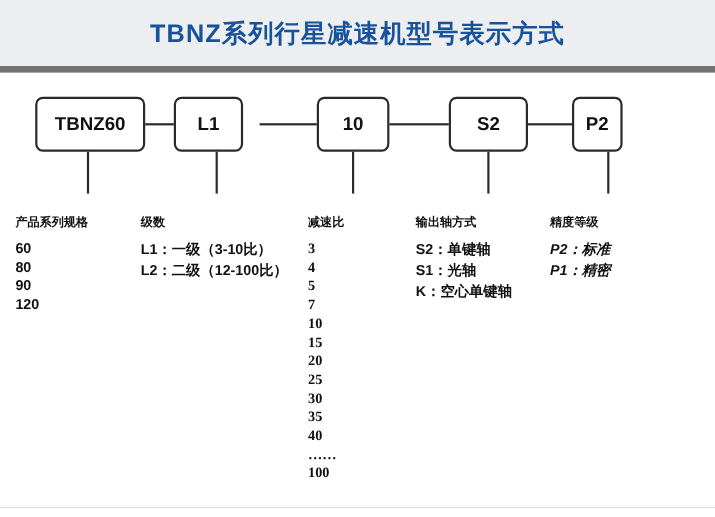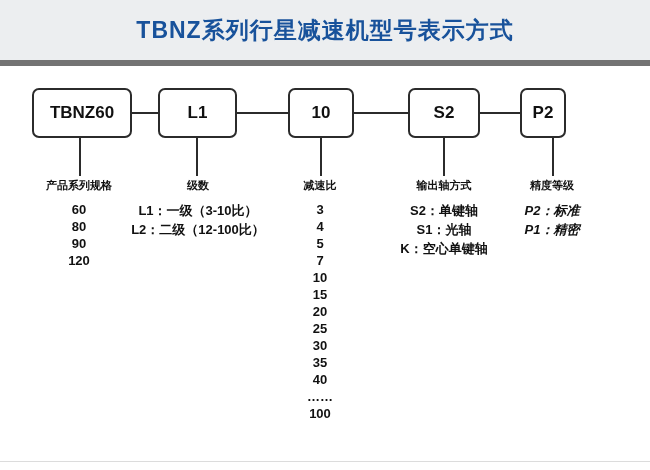"L1" .node-1 { width: 79px -> 63px }
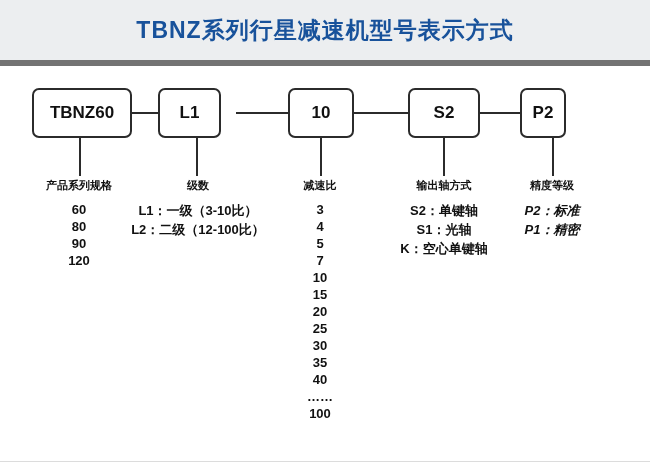"产品系列规格" .col { text-align: center -> left; top: 178px -> 194px }
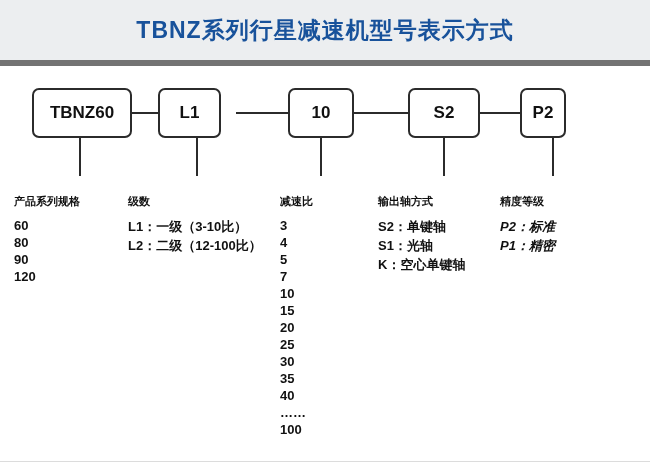"减速比" .col-2 { font-family: none -> Liberation Serif, serif }
